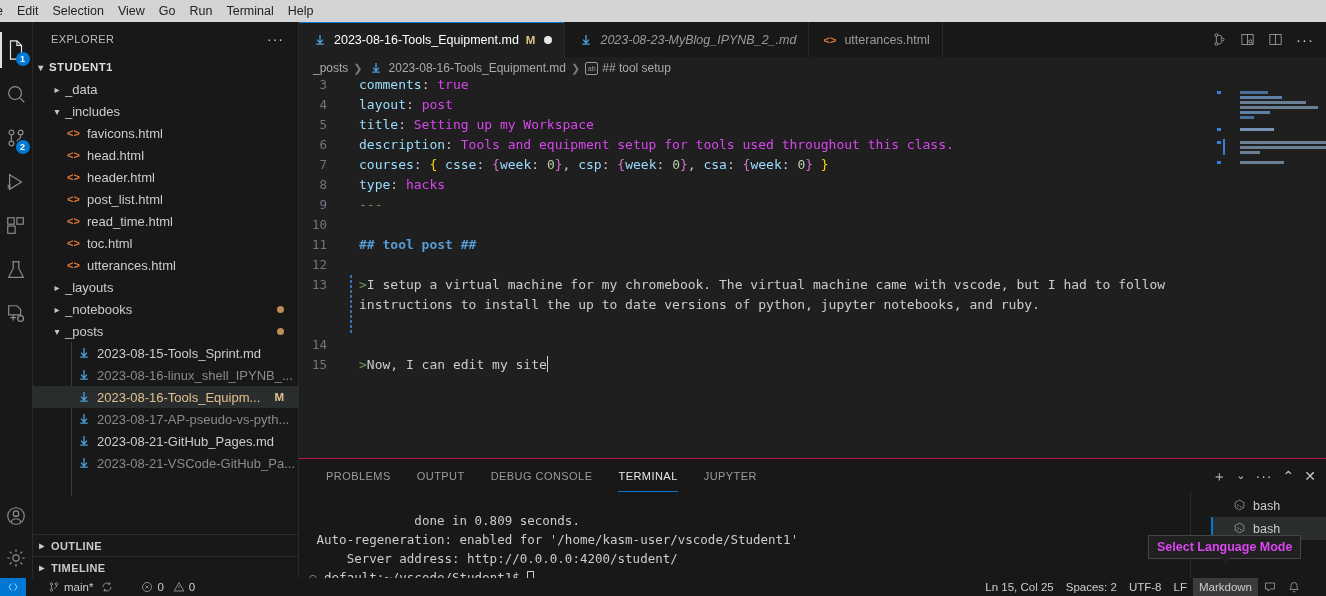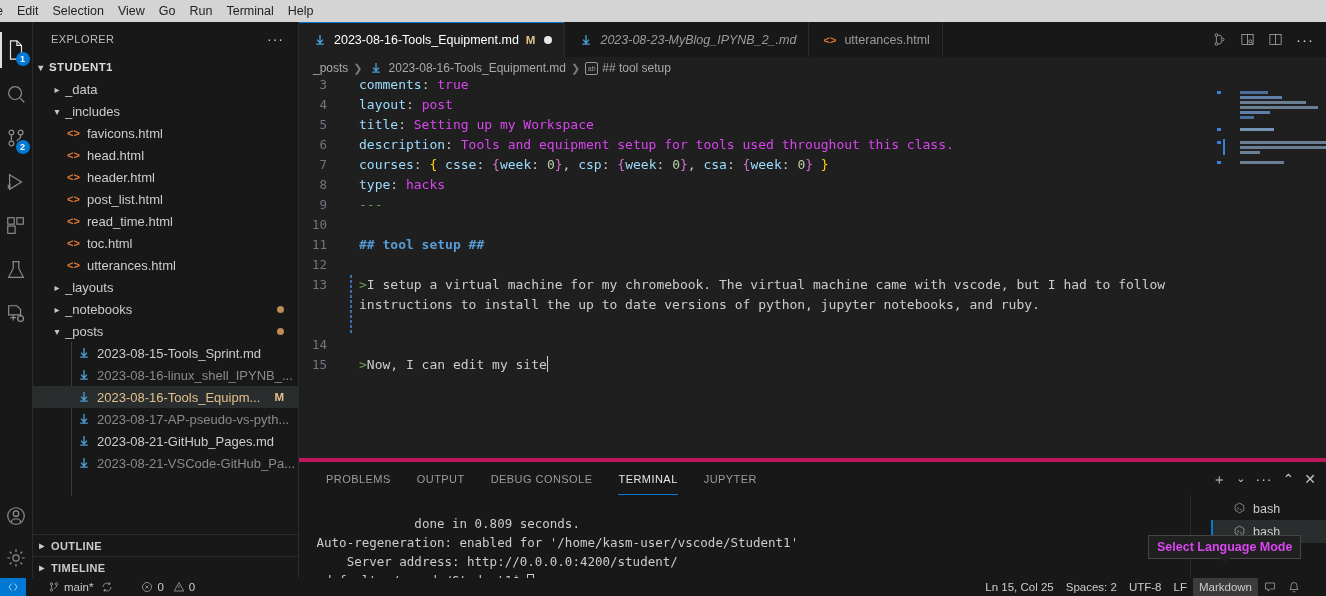"## tool setup ##" span.ctext { text: setup -> post }
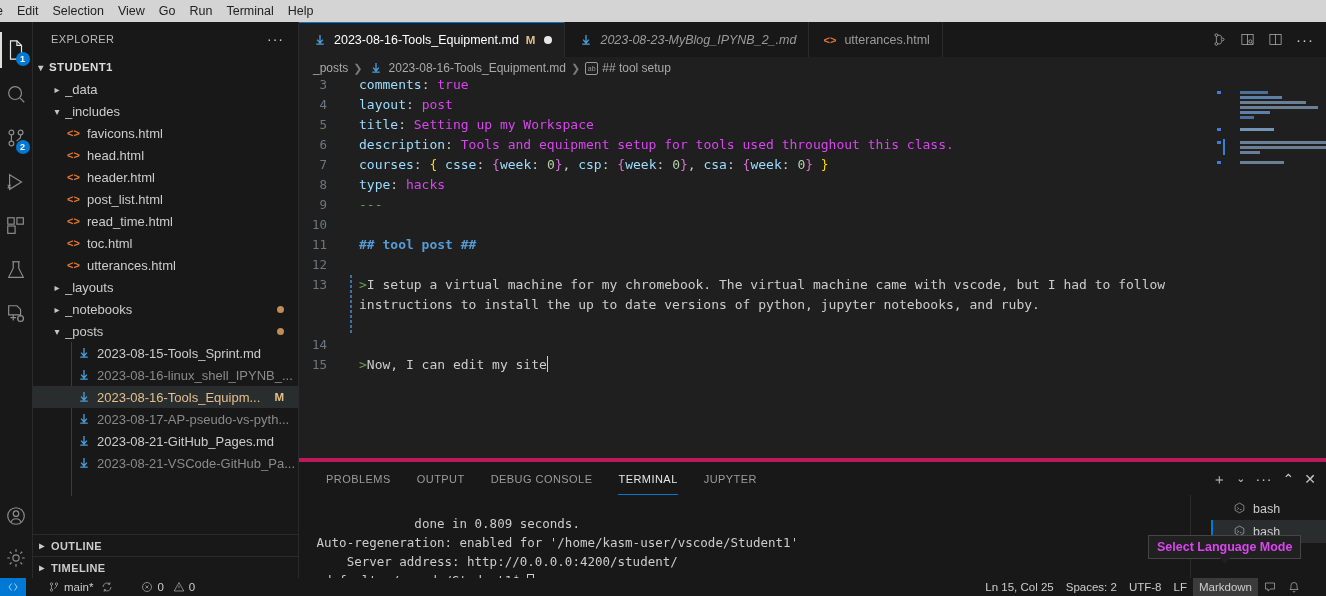"PROBLEMS" .panel { border-top: 4px solid #be185d -> 1px solid #be185d }
